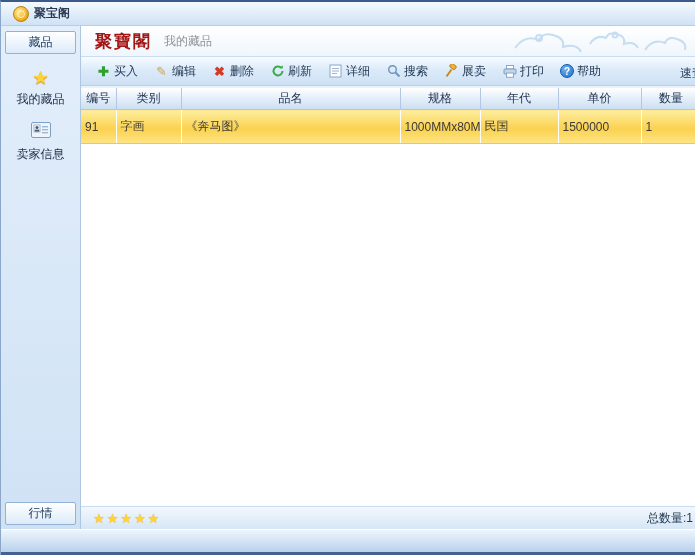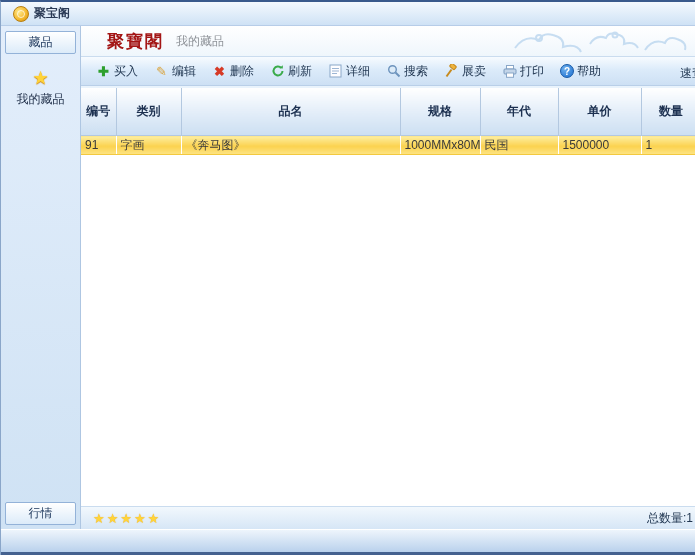"聚寶閣" .mainheader { padding-left: 26px -> 14px }
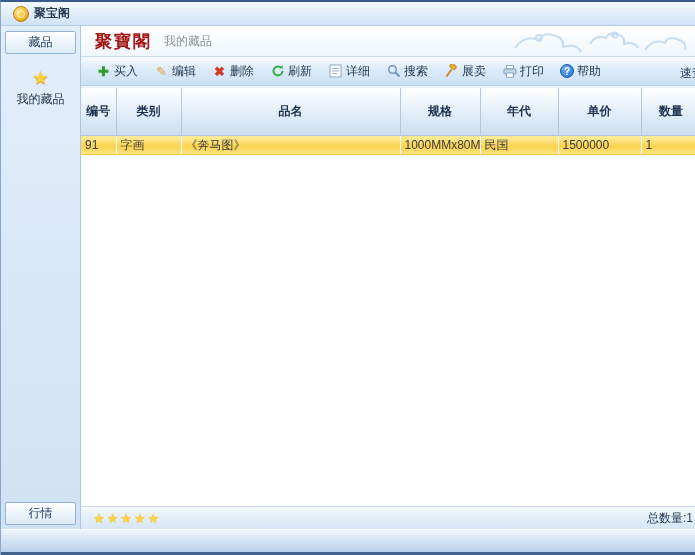"编号" th { font-weight: bold -> normal; padding: 15px 3px -> 2px 3px }
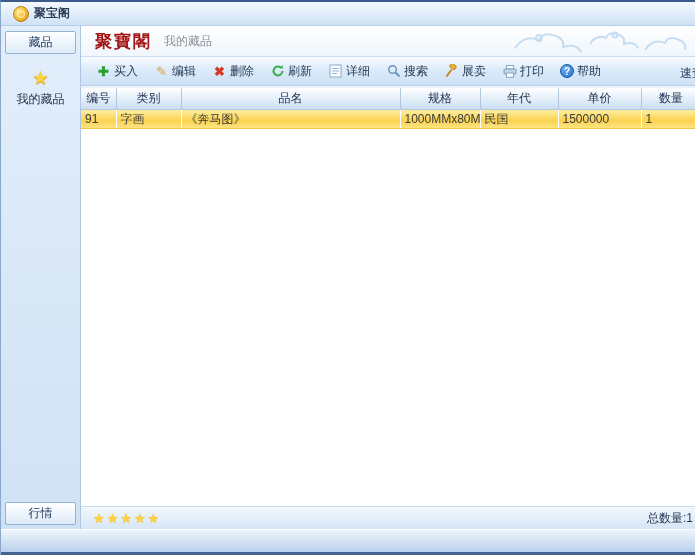"91" td { height: 19px -> 34px }
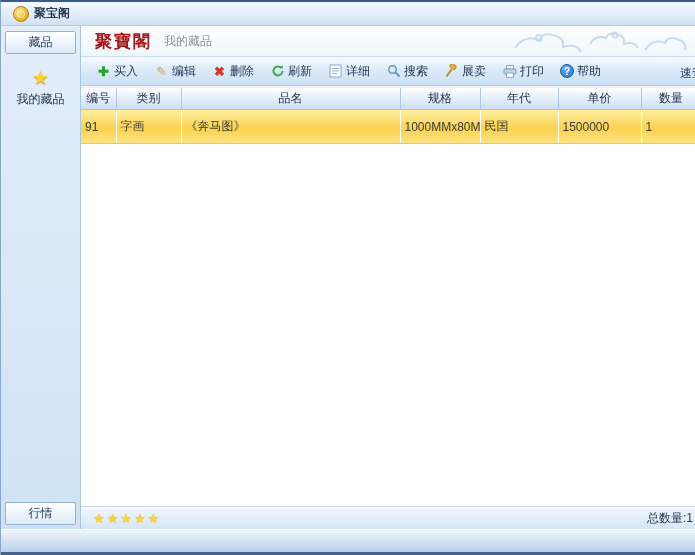"卖家信息" div.nav-item { html: none -> <div> <span> <svg> <rect></rect> <rect></rect> <circle></circle> <rect></rect> <rect></rect> <rect></rect> <rect></rect> </svg> </span> <span>卖家信息</span> </div> }
